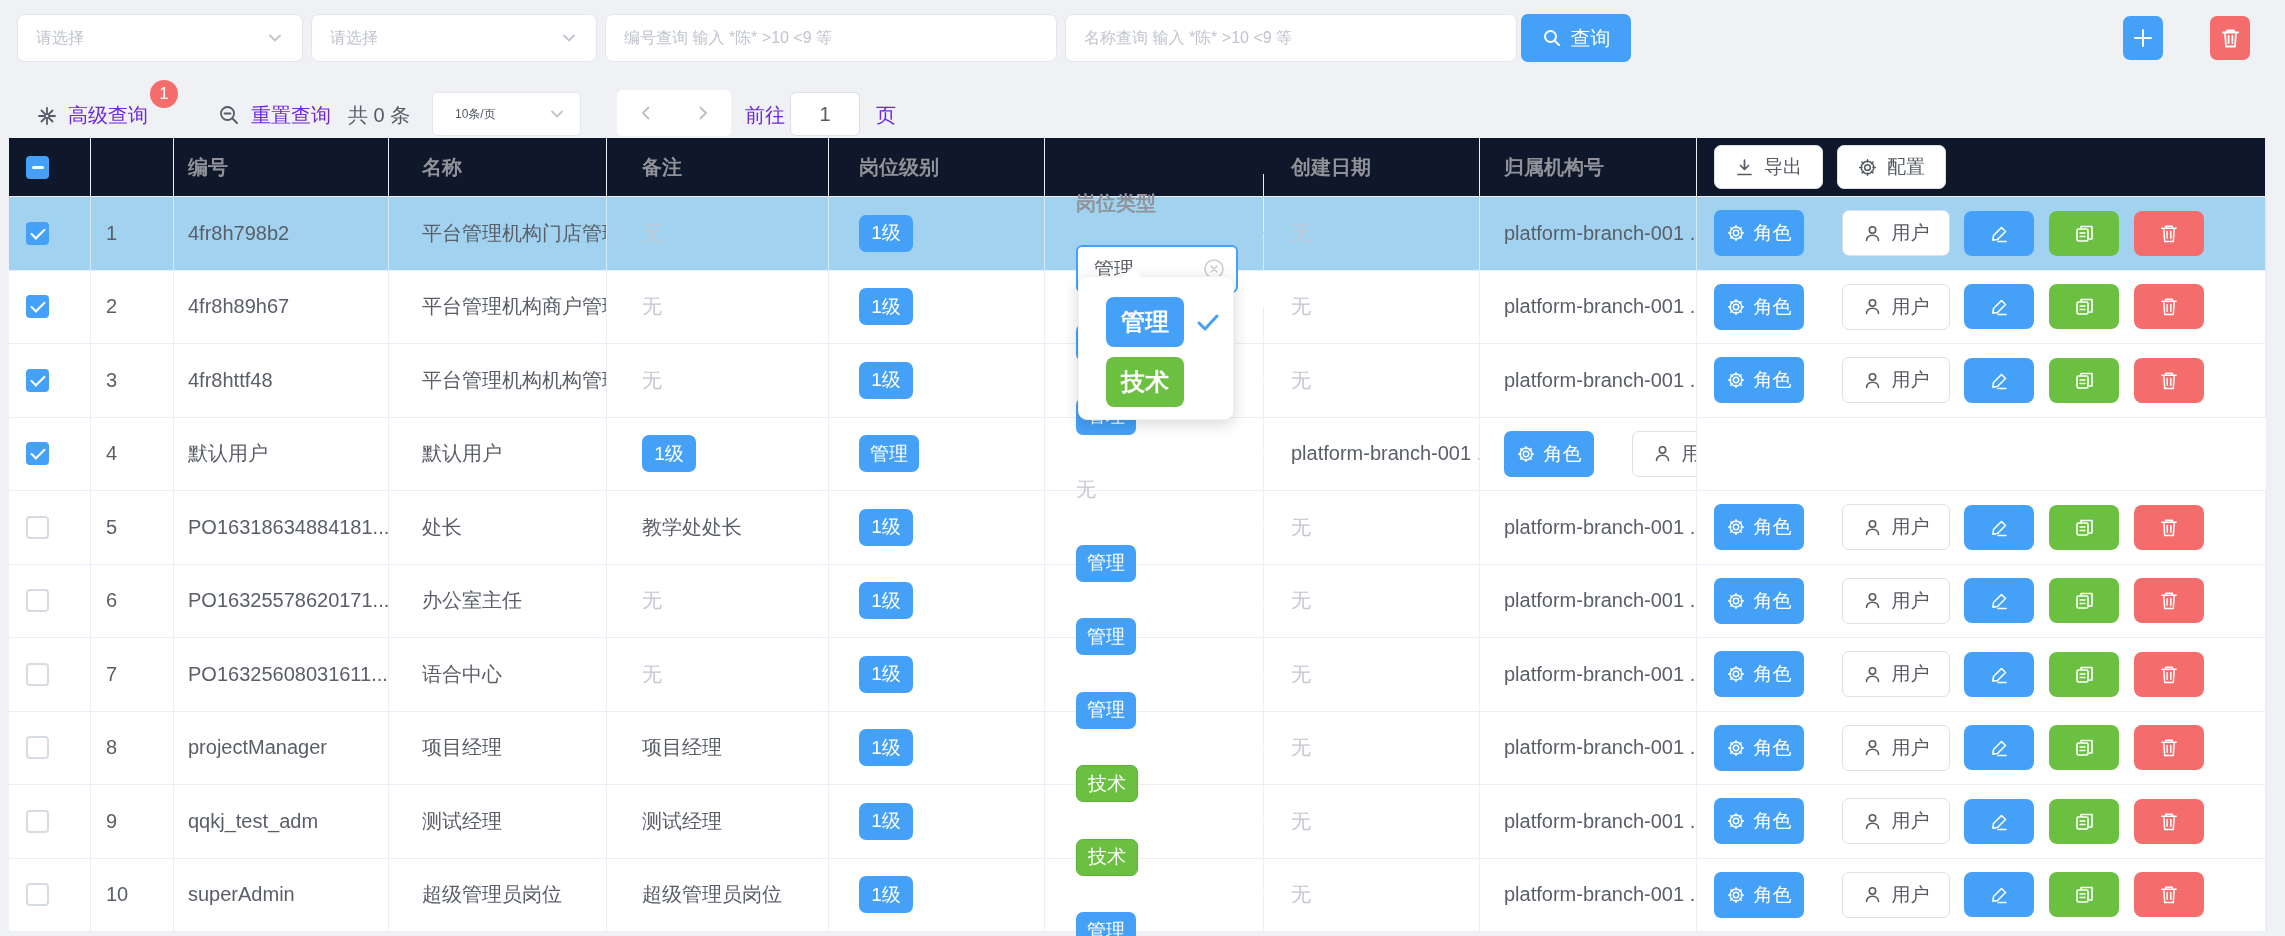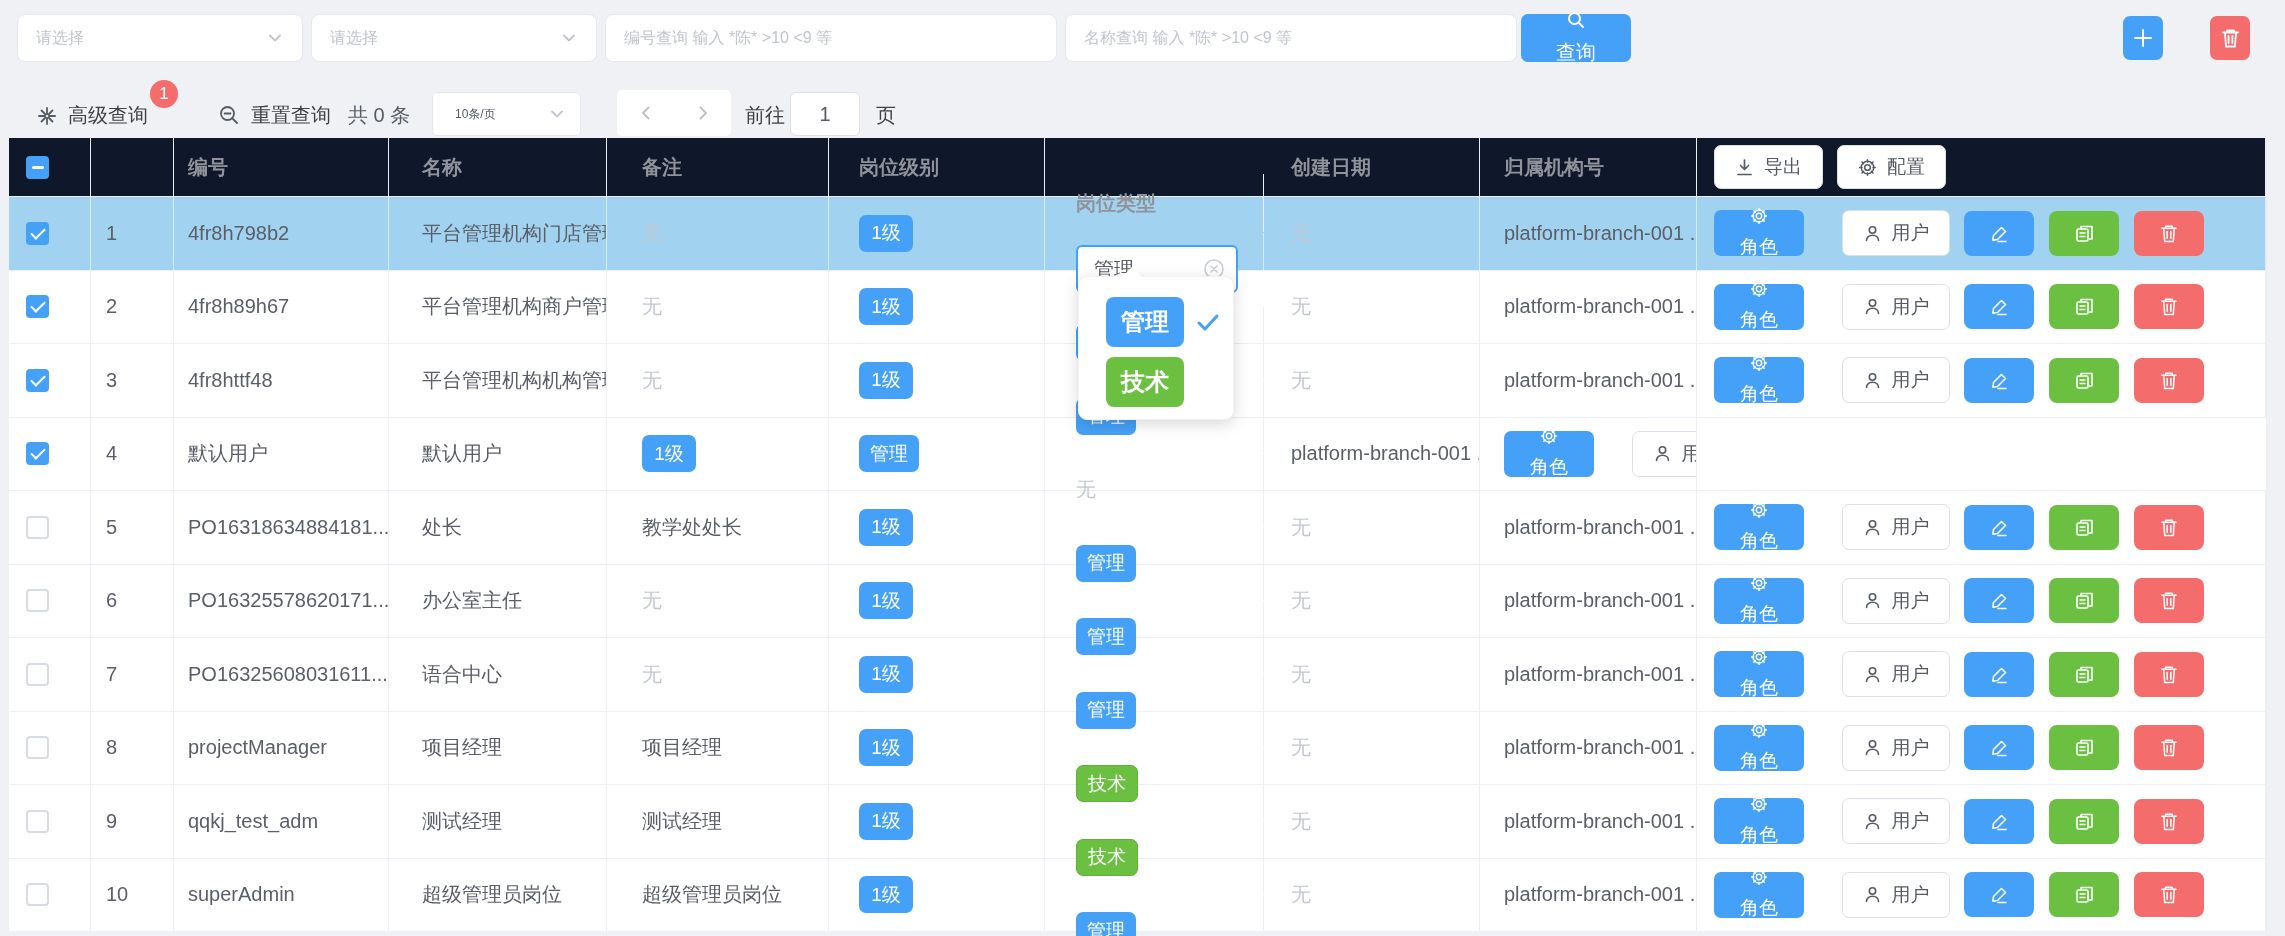"查询" .btn-primary { flex-direction: column -> none }
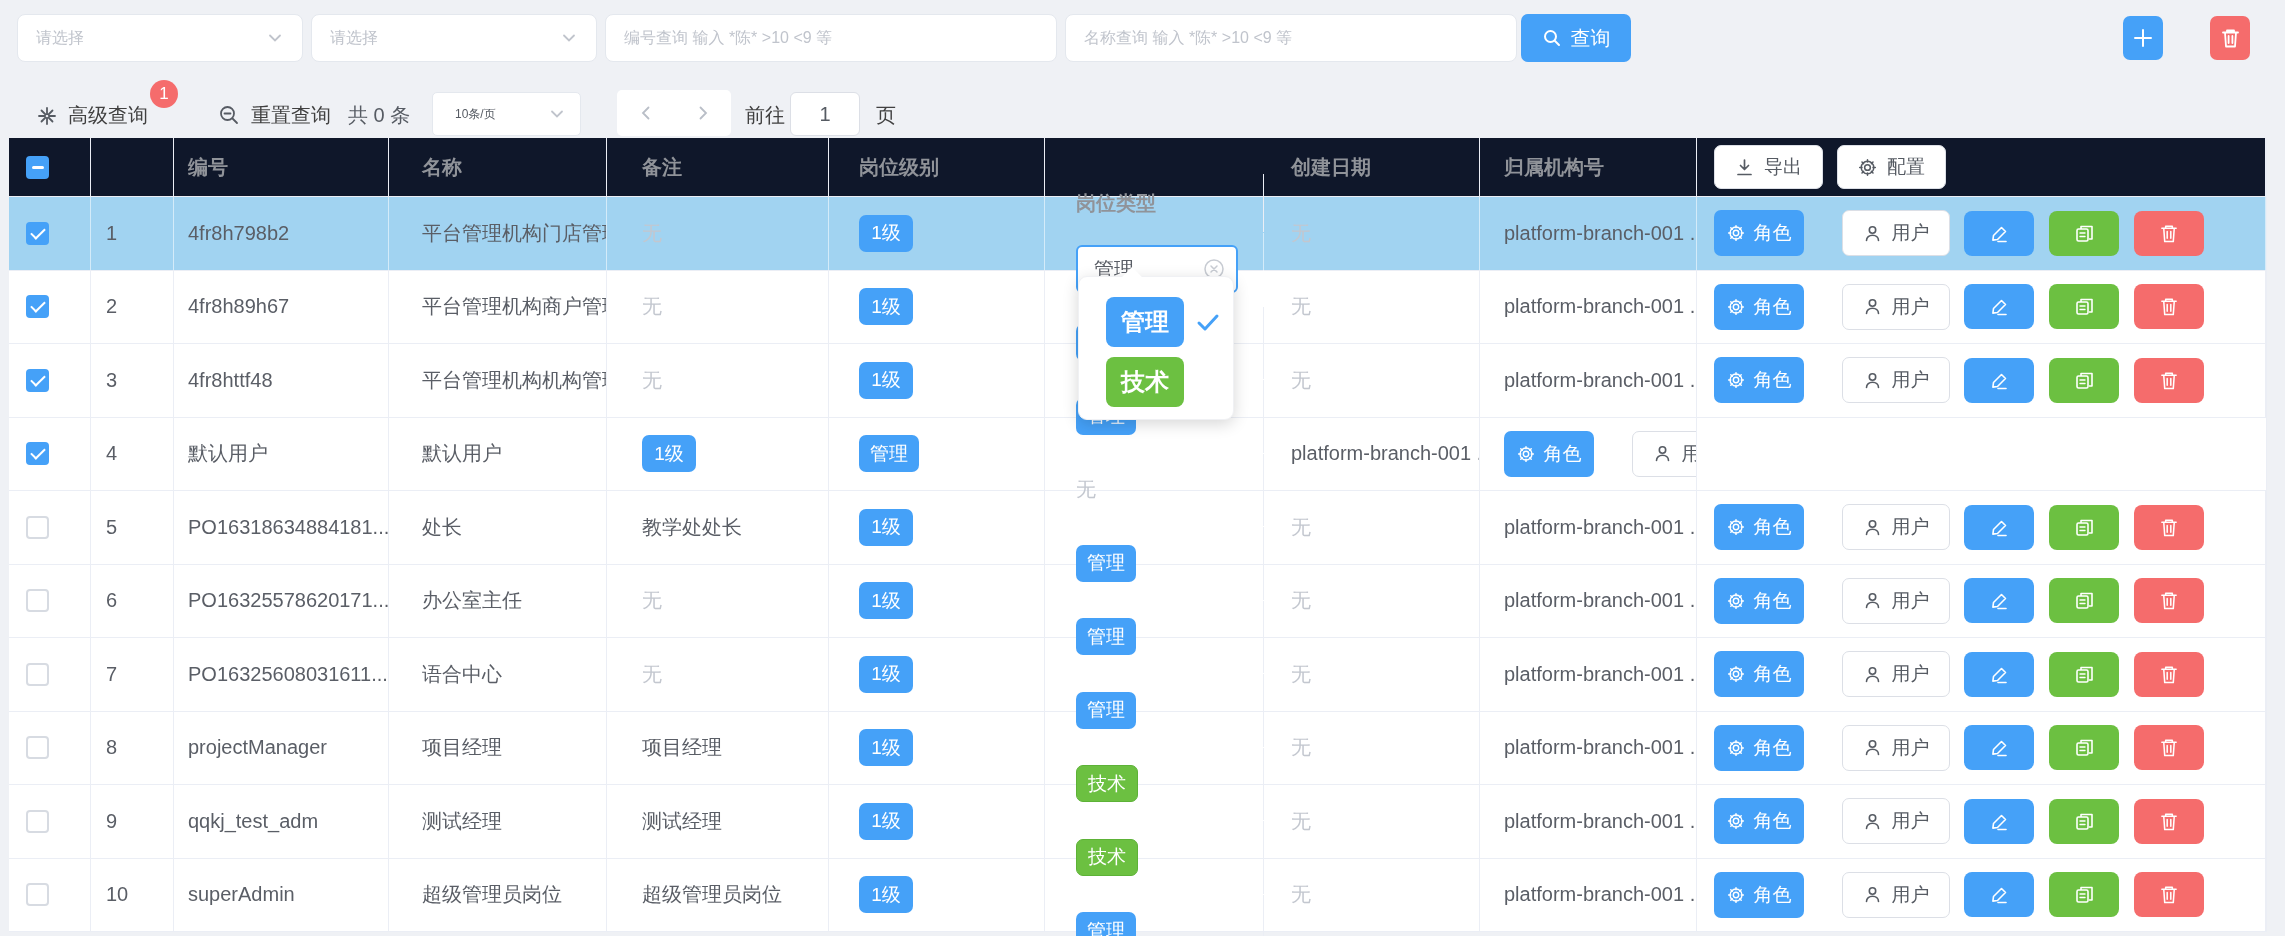"高级查询" .t2-text { color: #404040 -> #6d28d9 }
